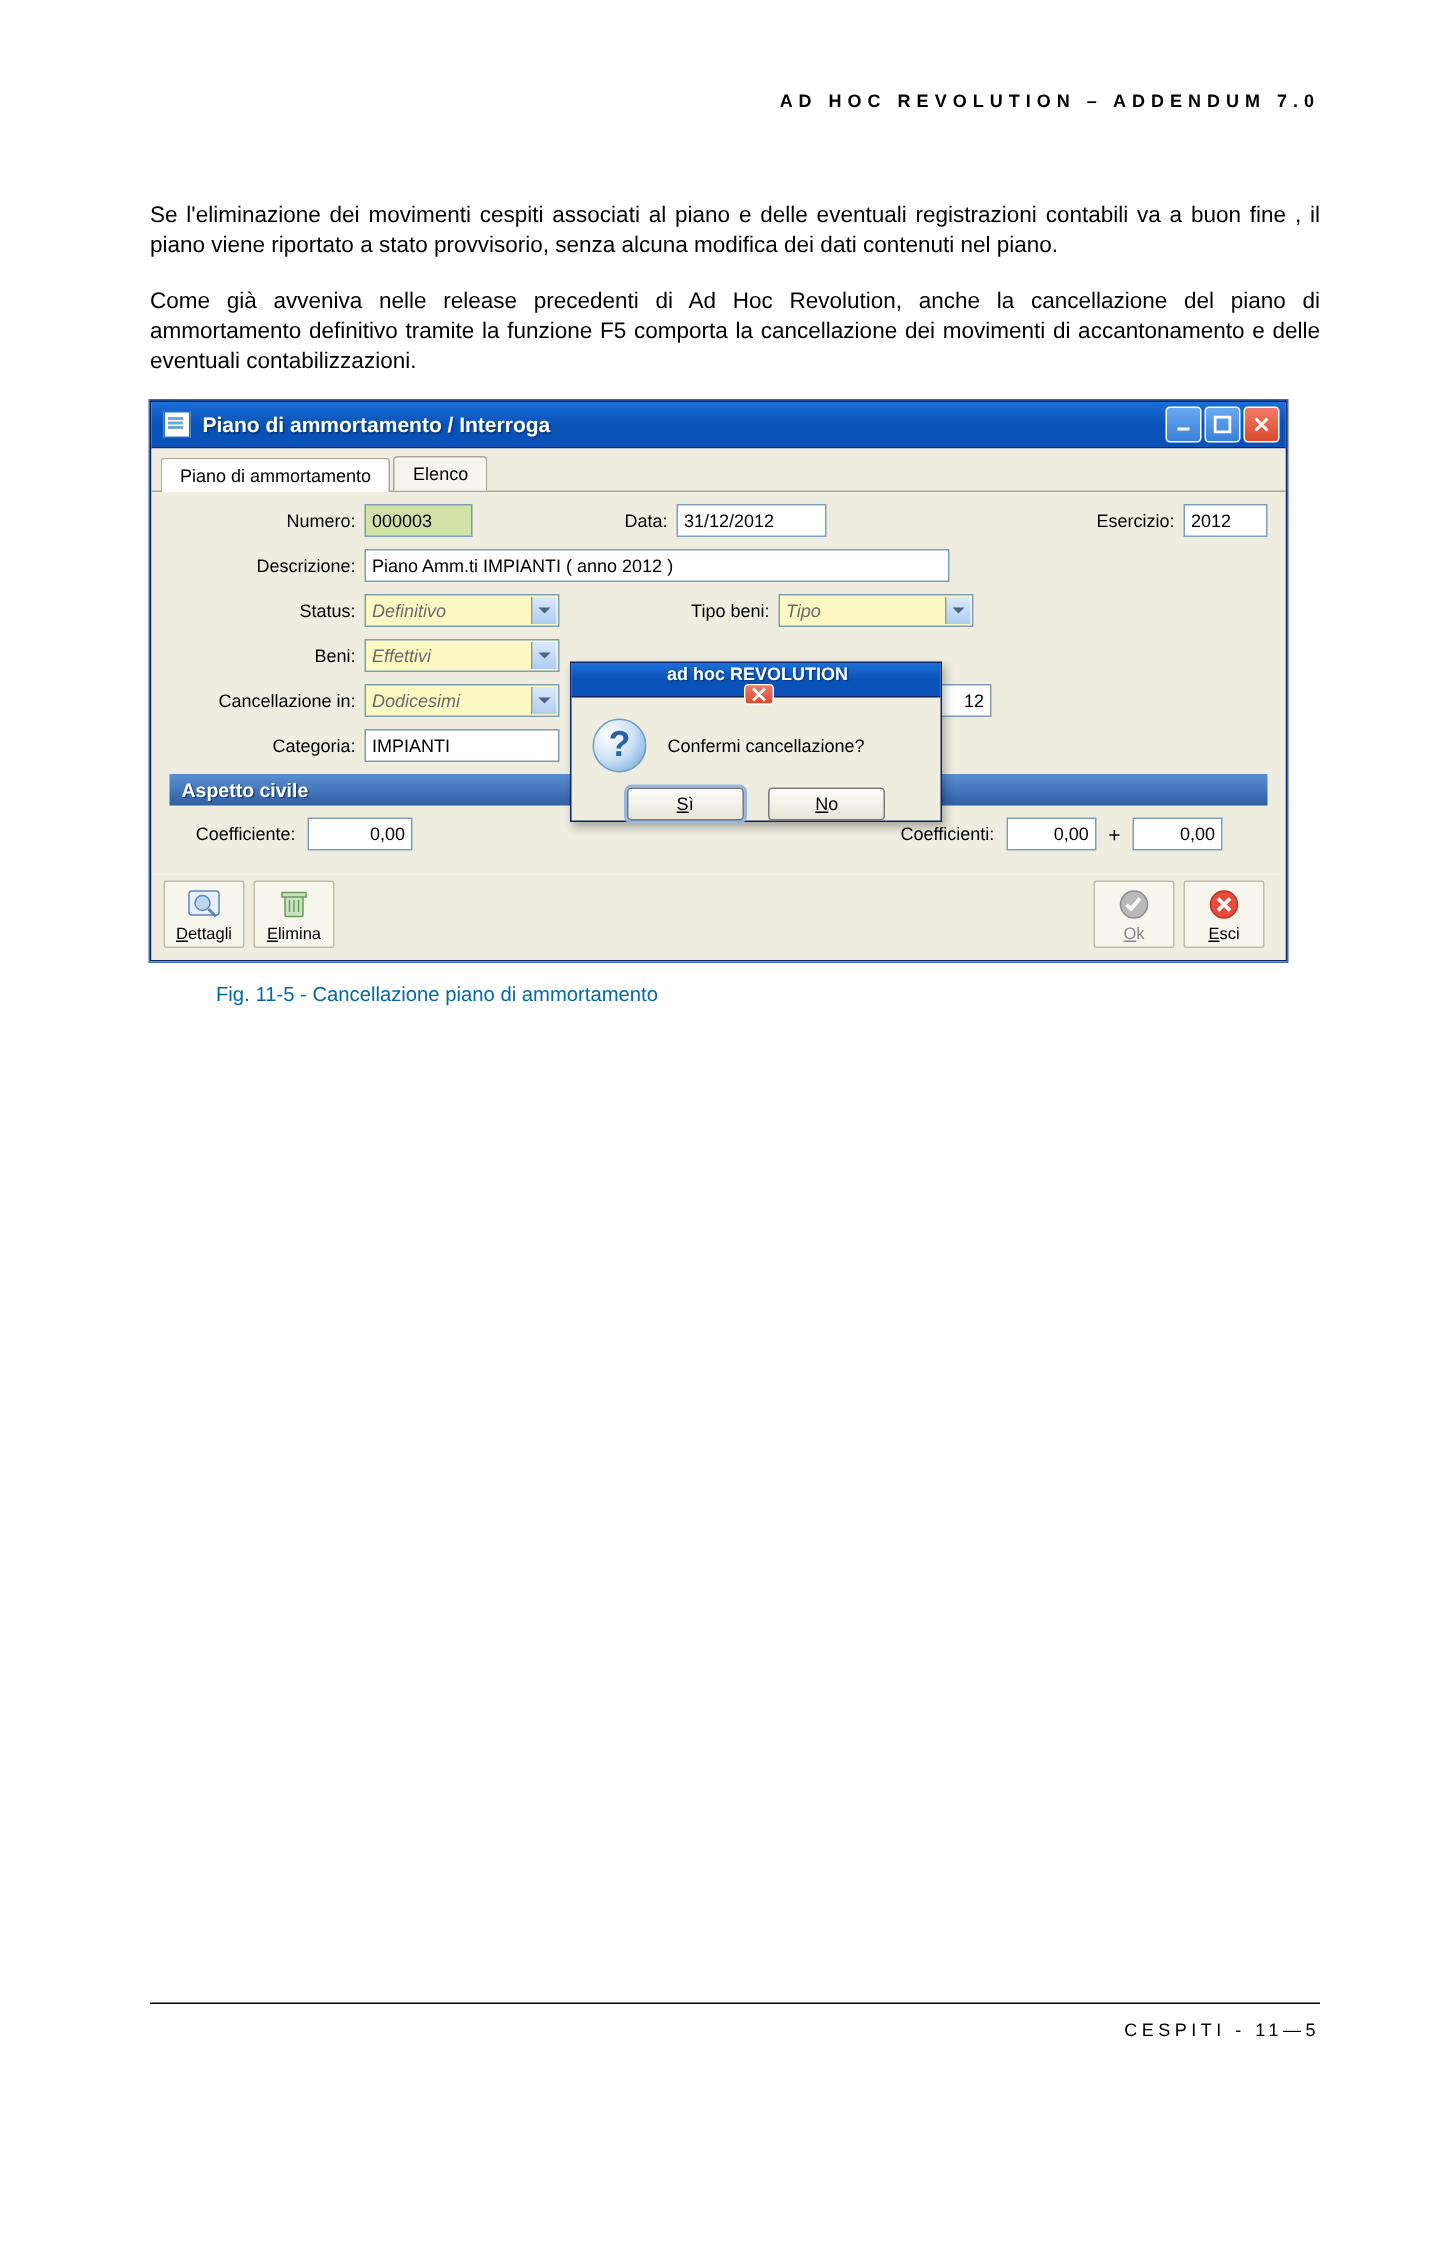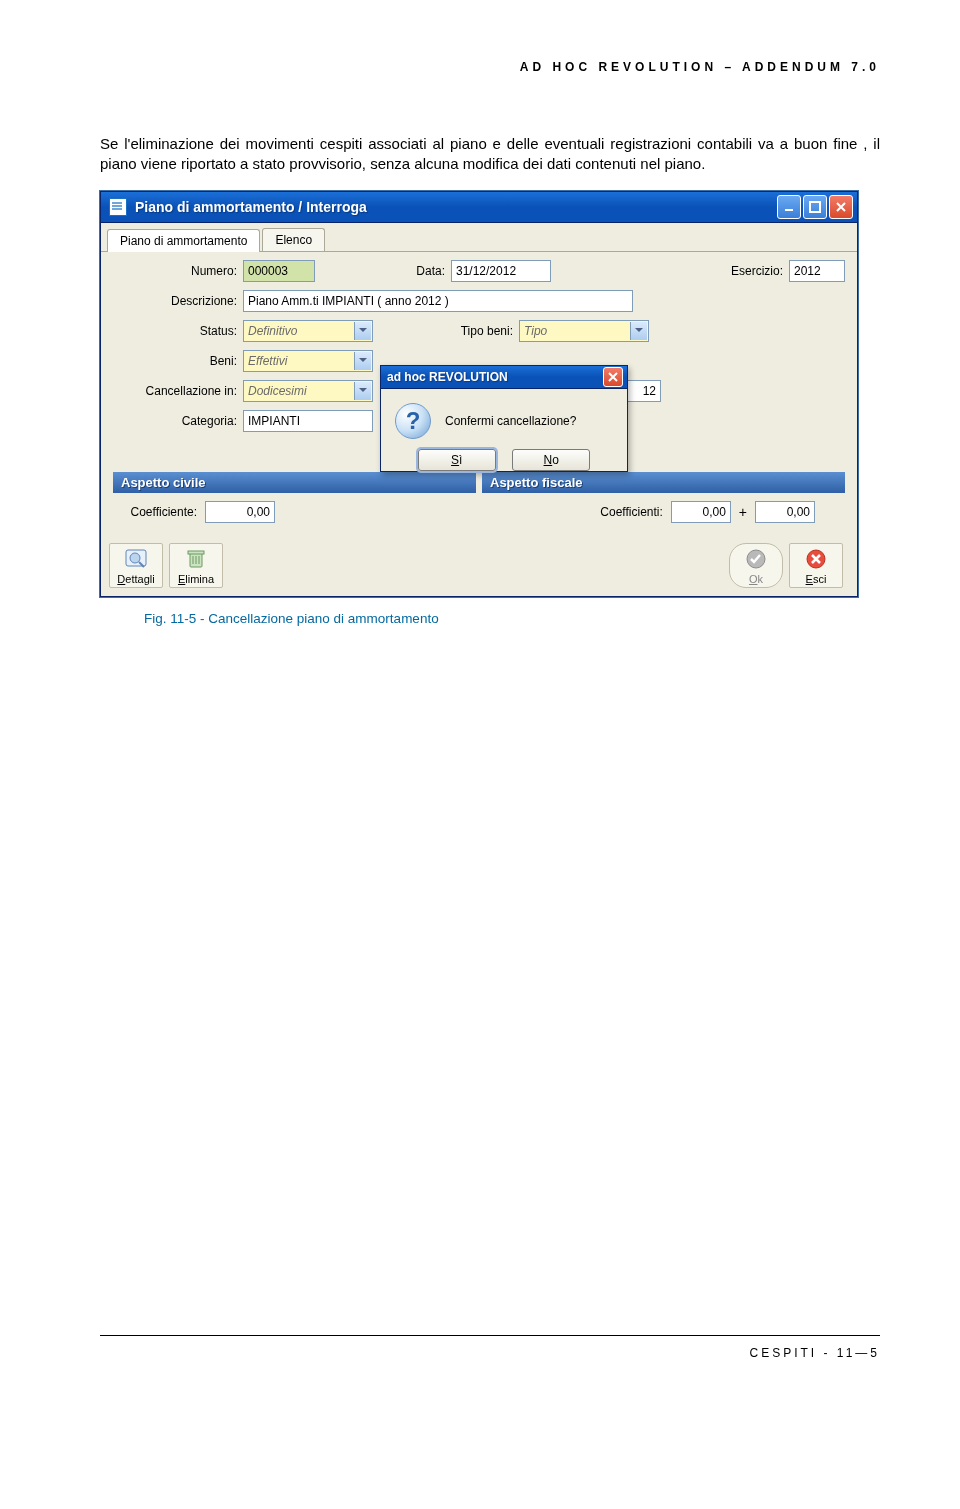"Come già avveniva nelle release" p.para { html: none -> <p>Come già avveniva nelle release precedenti di Ad Hoc Revolution, anche la cancellazione del piano di ammortamento definitivo tramite la funzione F5 comporta la cancellazione dei movimenti di accantonamento e delle eventuali contabilizzazioni.</p> }
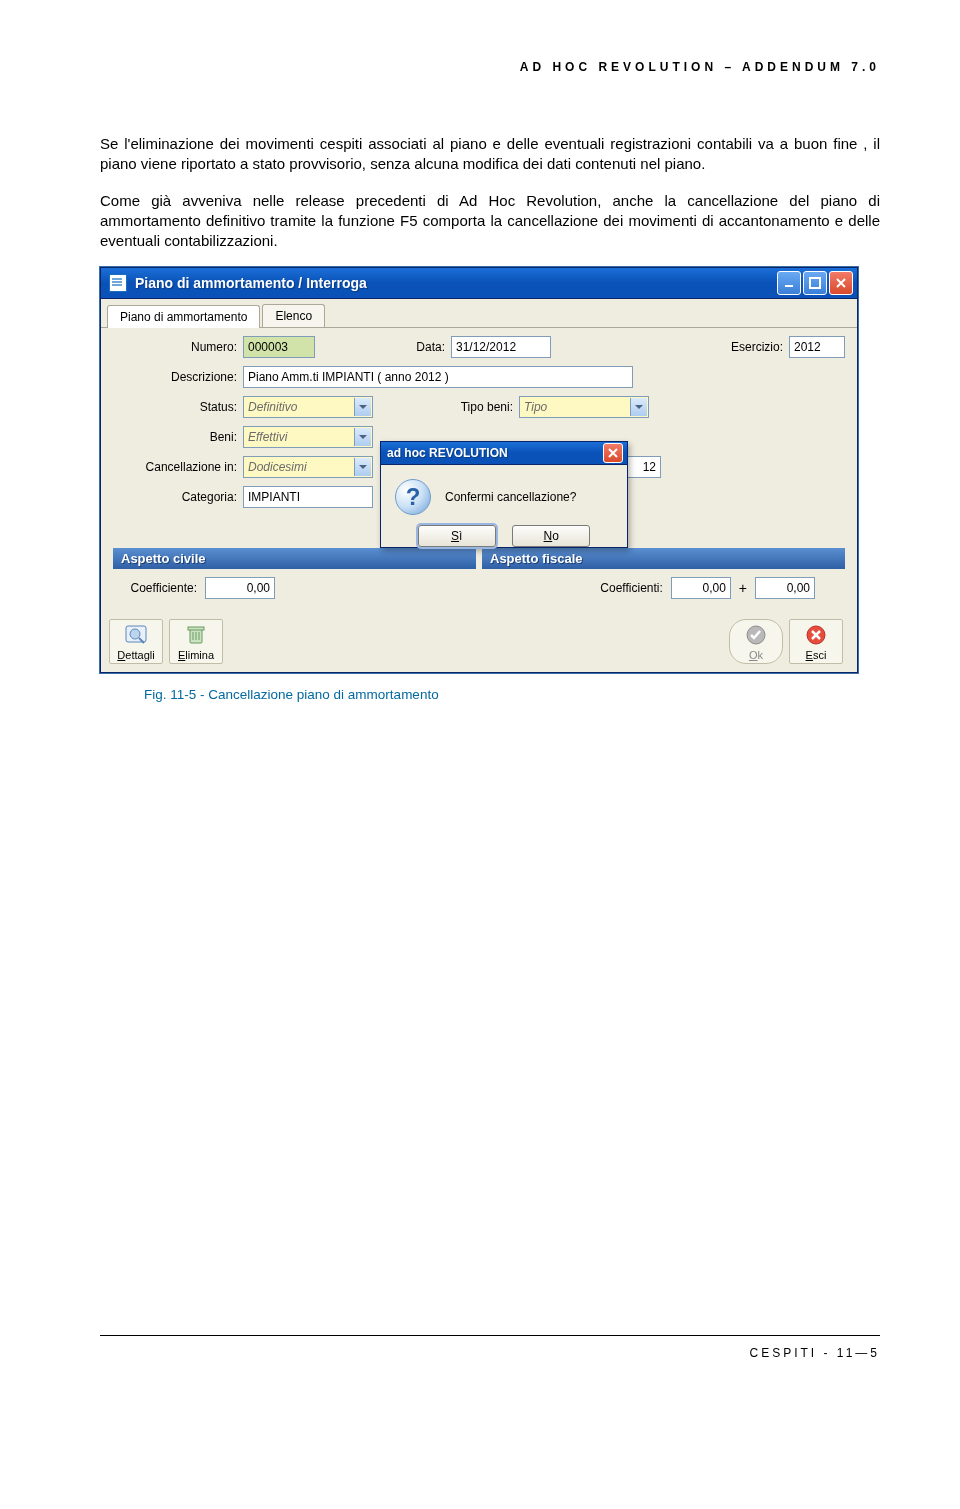"ad hoc REVOLUTION" .dialog .titlebar { flex-direction: none -> column }
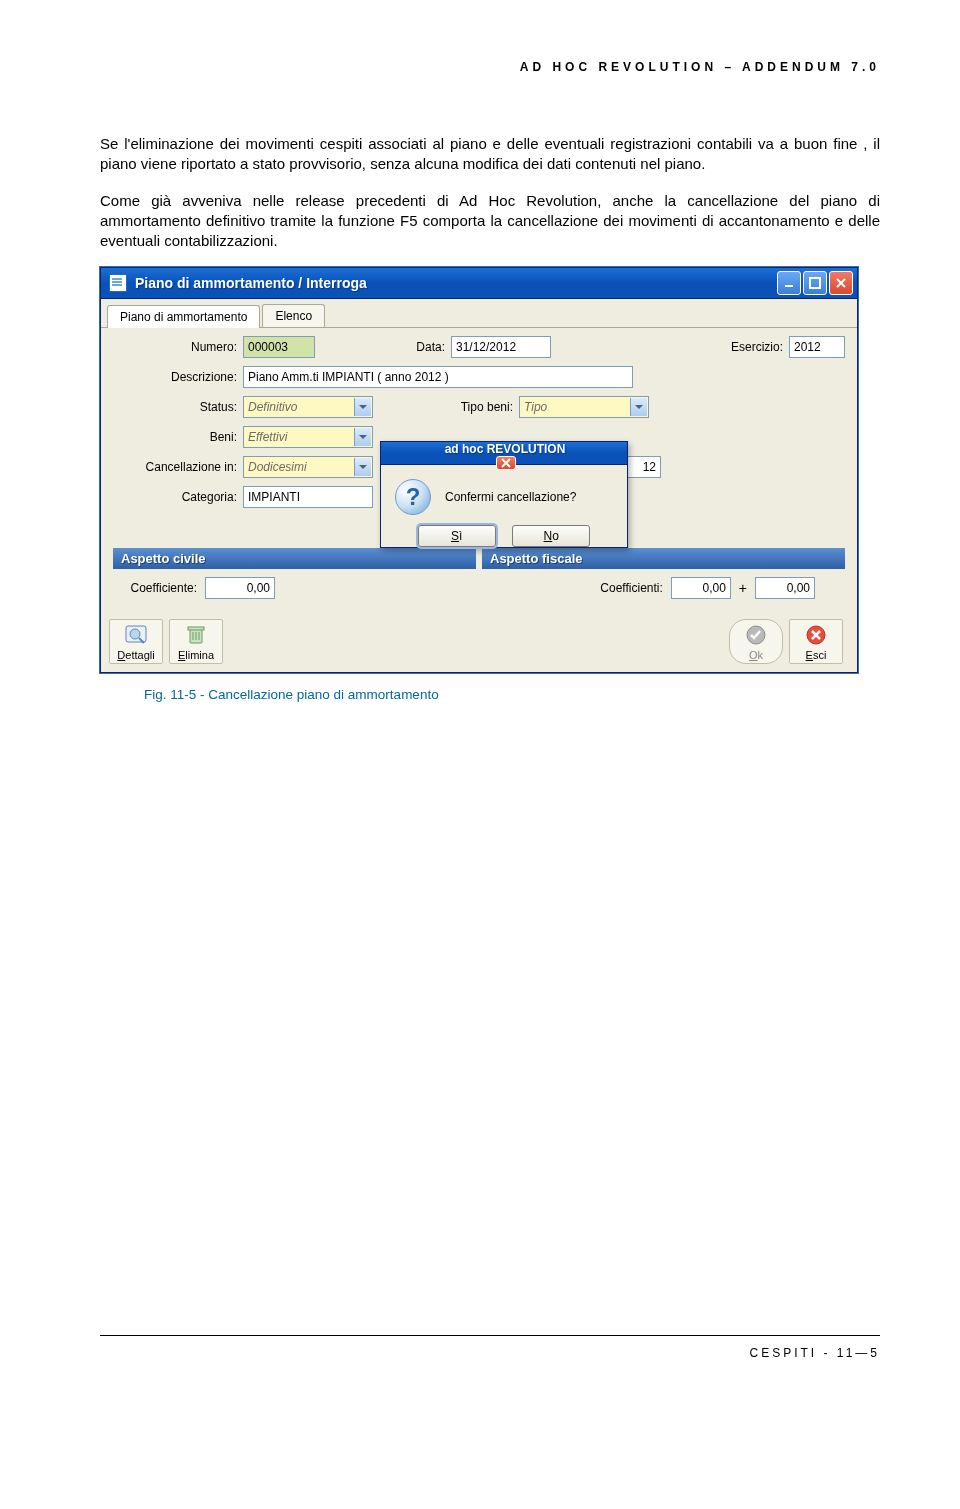"Aspetto civile" .grouphdr { margin-top: 32px -> none }
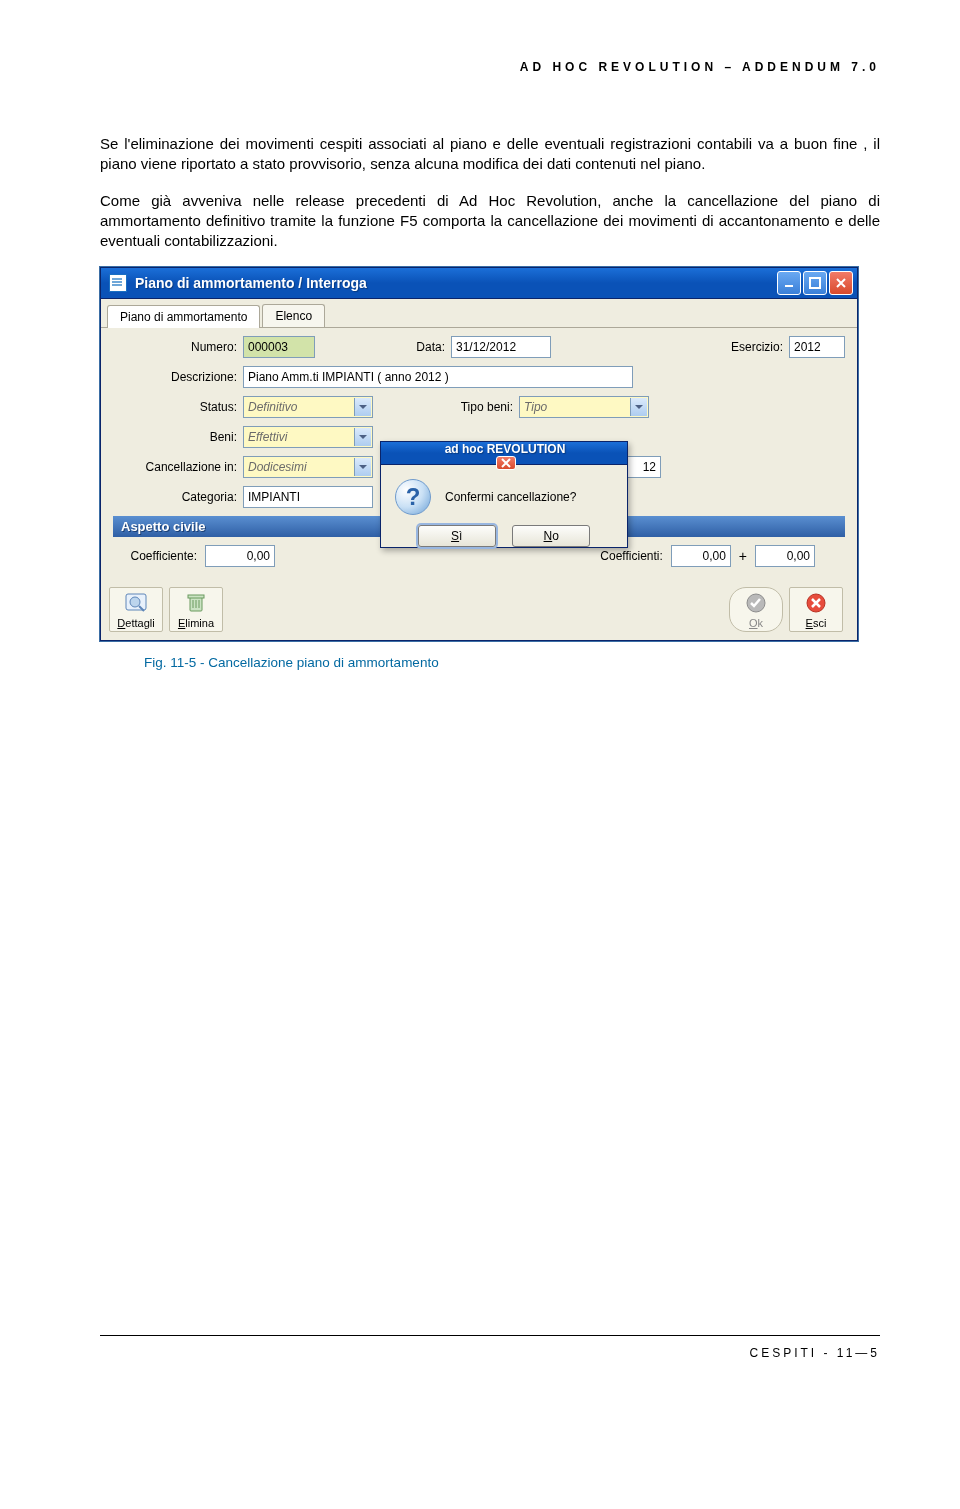"Ok" .iconbtn.disabled { border-radius: 17px -> none }
